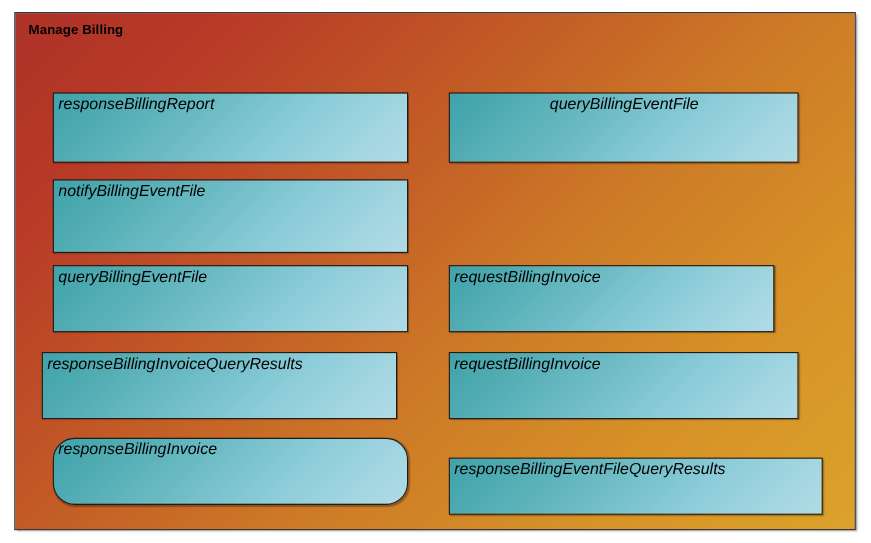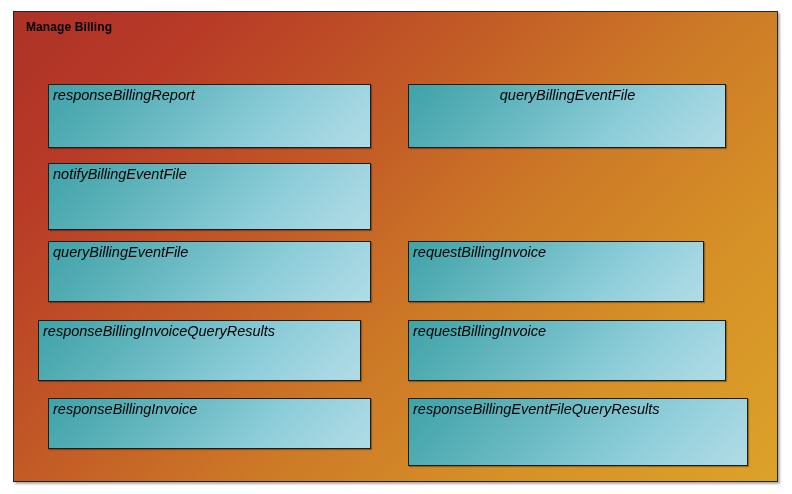"responseBillingInvoice" div.member-box { border-radius: none -> 20px; height: 51px -> 61px }
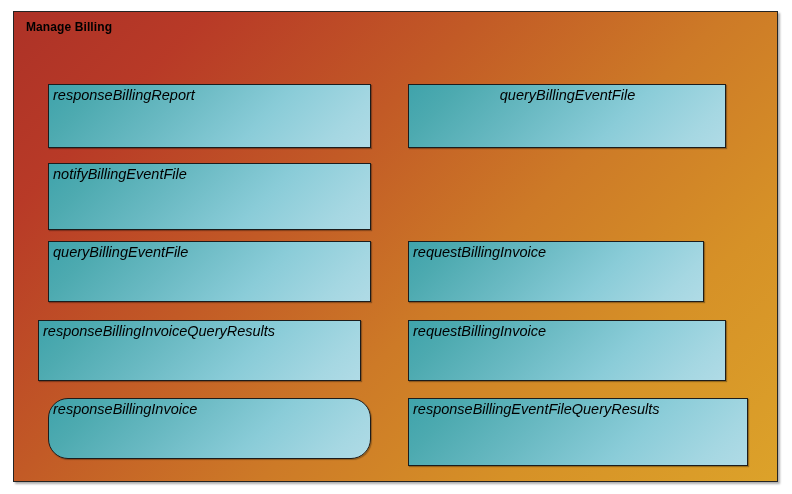"responseBillingEventFileQueryResults" div.member-box { height: 68px -> 52px; top: 386px -> 404px }
